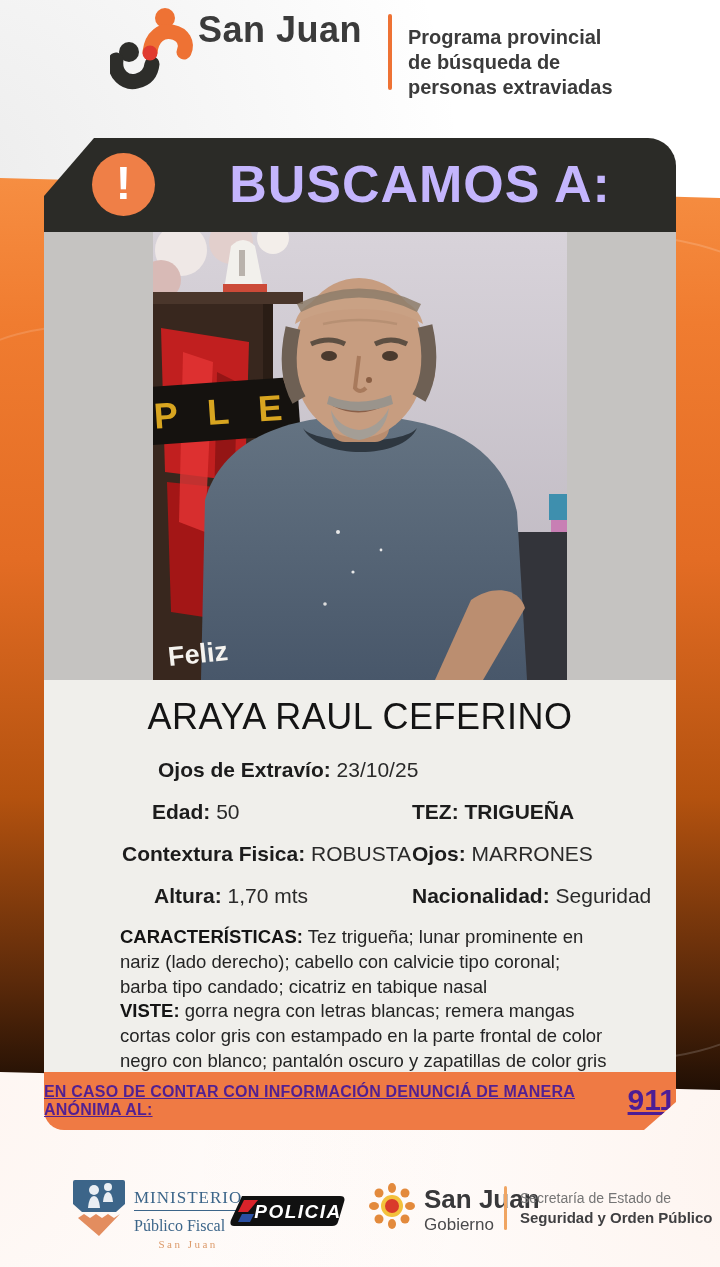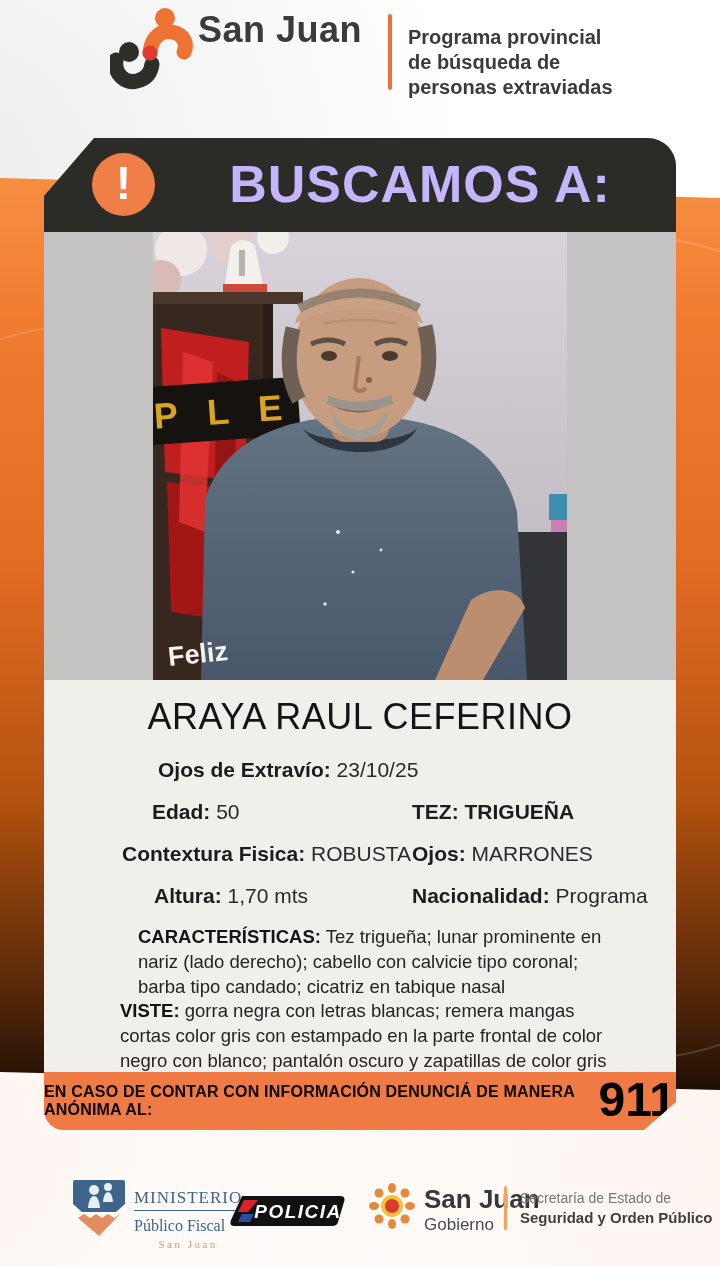"Programa" span { text: Programa -> Seguridad }
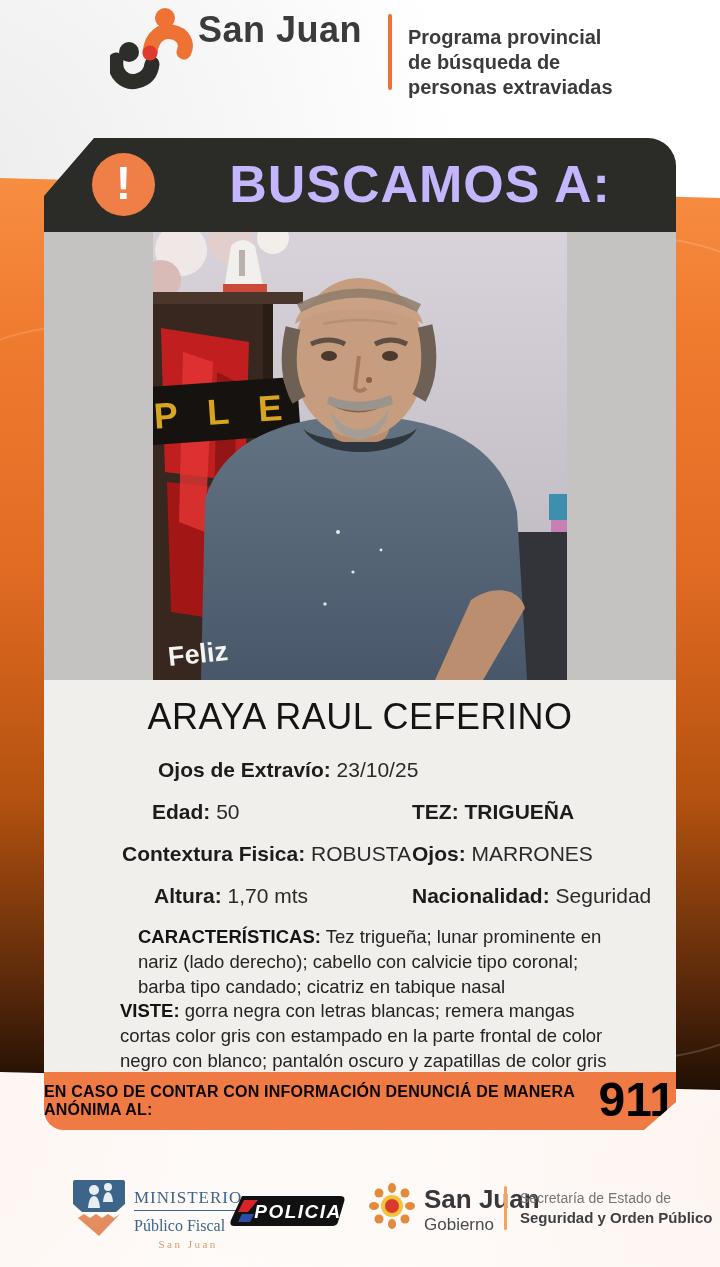"CARACTERÍSTICAS: Tez trigueña; lunar" .p-carac { margin-left: 18px -> none }
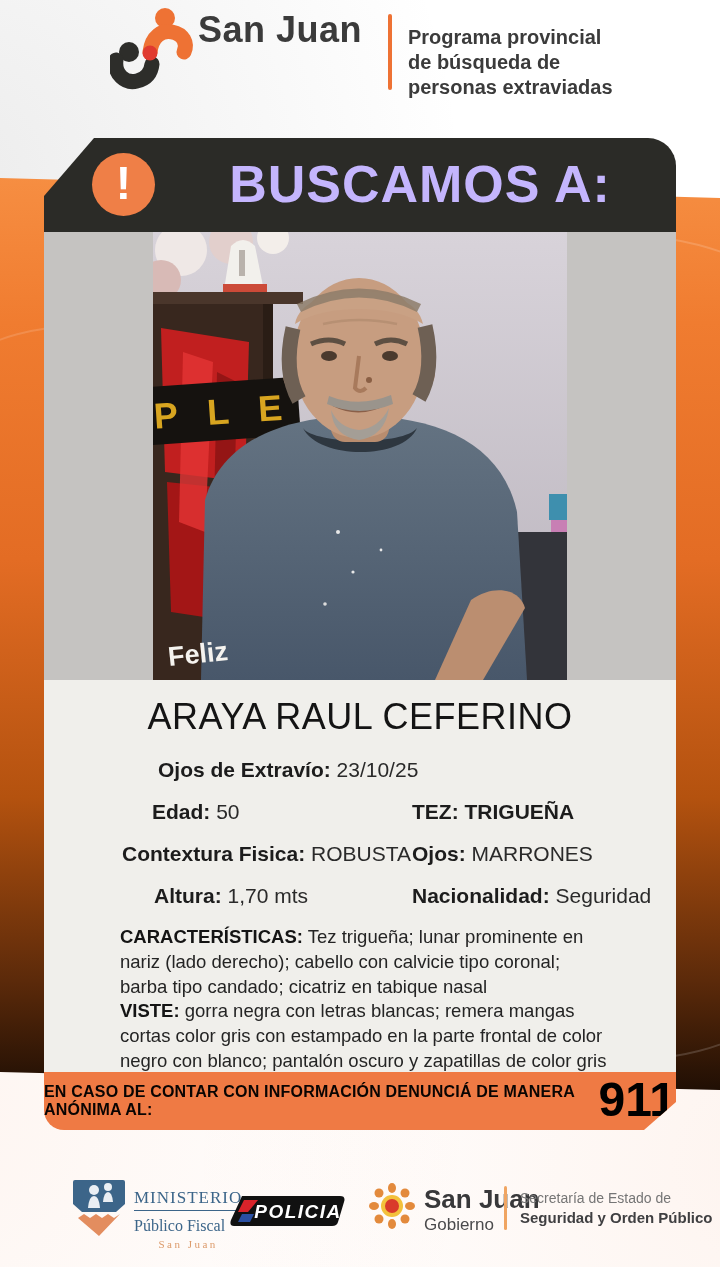"EN CASO DE CONTAR CON" .banner { color: #000000 -> #4c1d95; text-decoration: none -> underline }
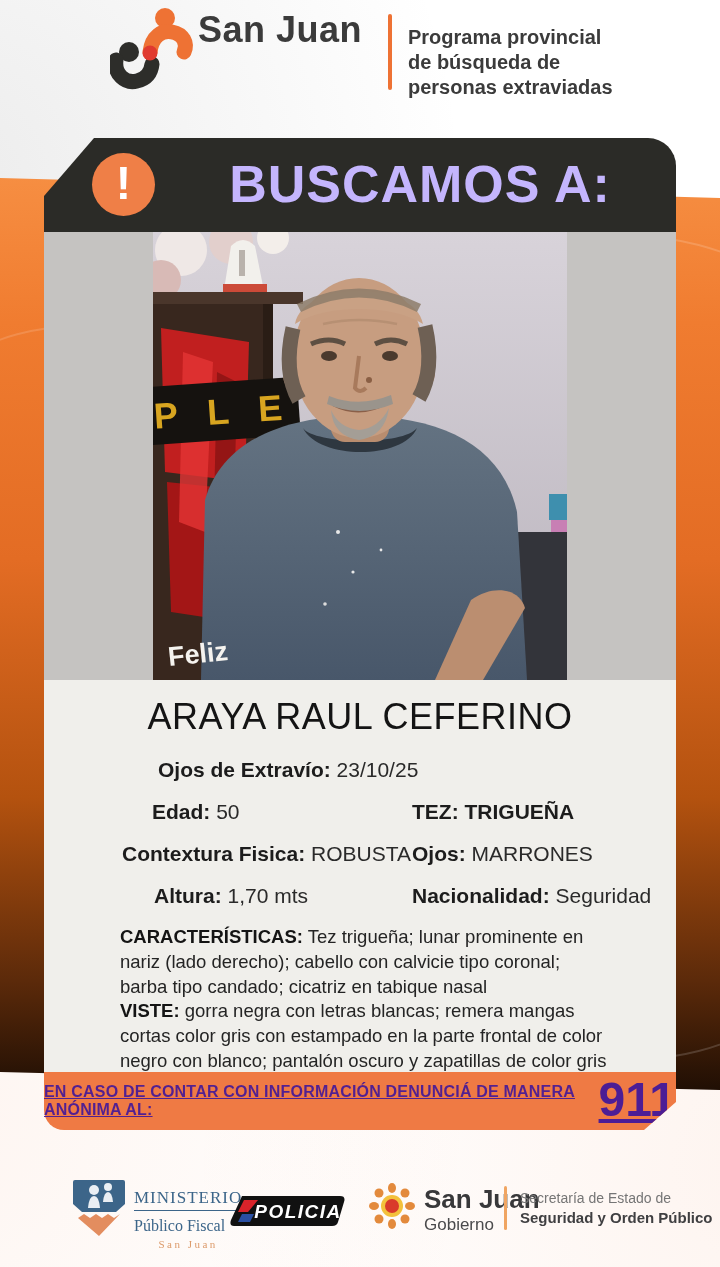"911" .banner-number { font-size: 48px -> 30px }
